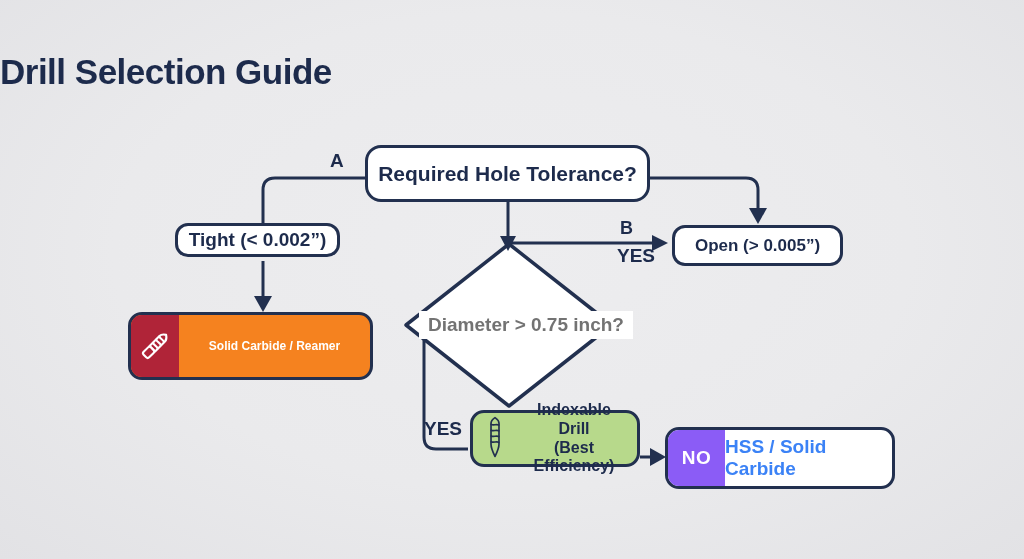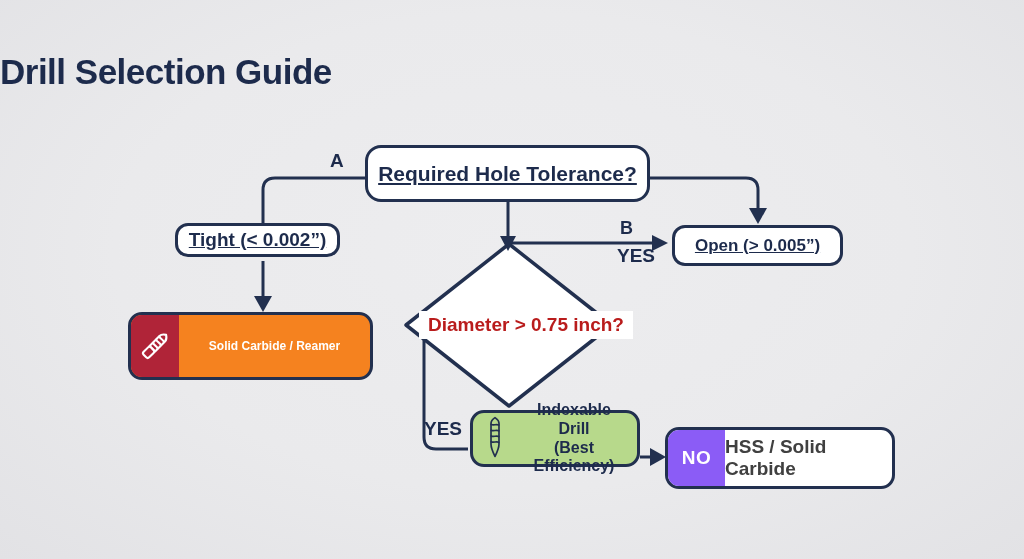"Required Hole Tolerance?" .node { text-decoration: underline -> none }
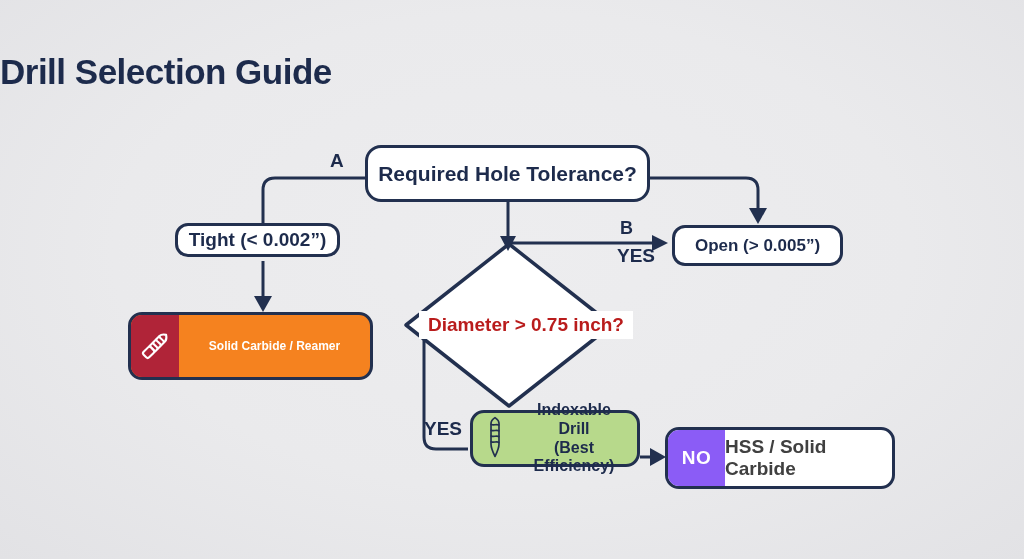"Diameter > 0.75 inch?" .diamond-text { color: #b91c1c -> #737373 }
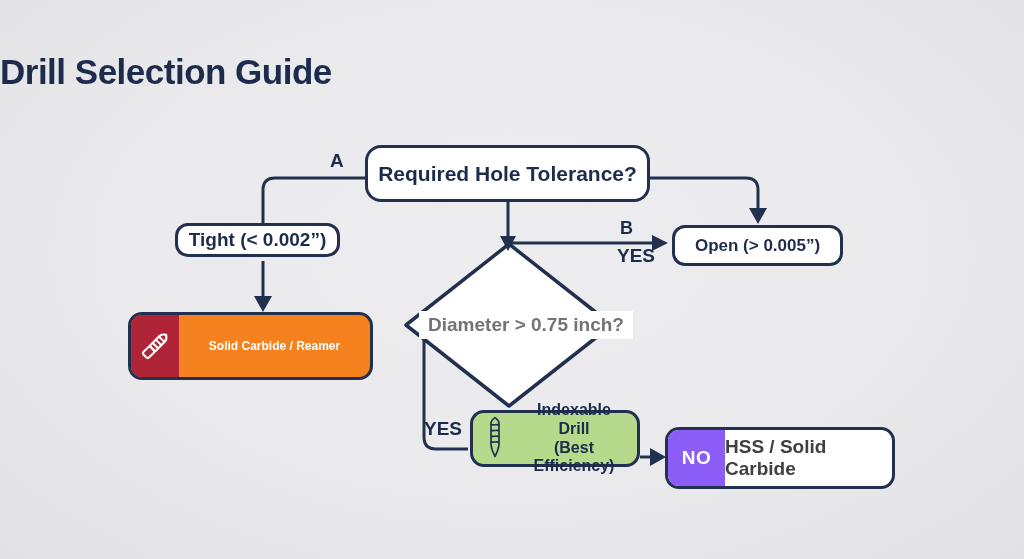"HSS / Solid Carbide" .result-no .no-label { color: #404040 -> #3b82f6 }
